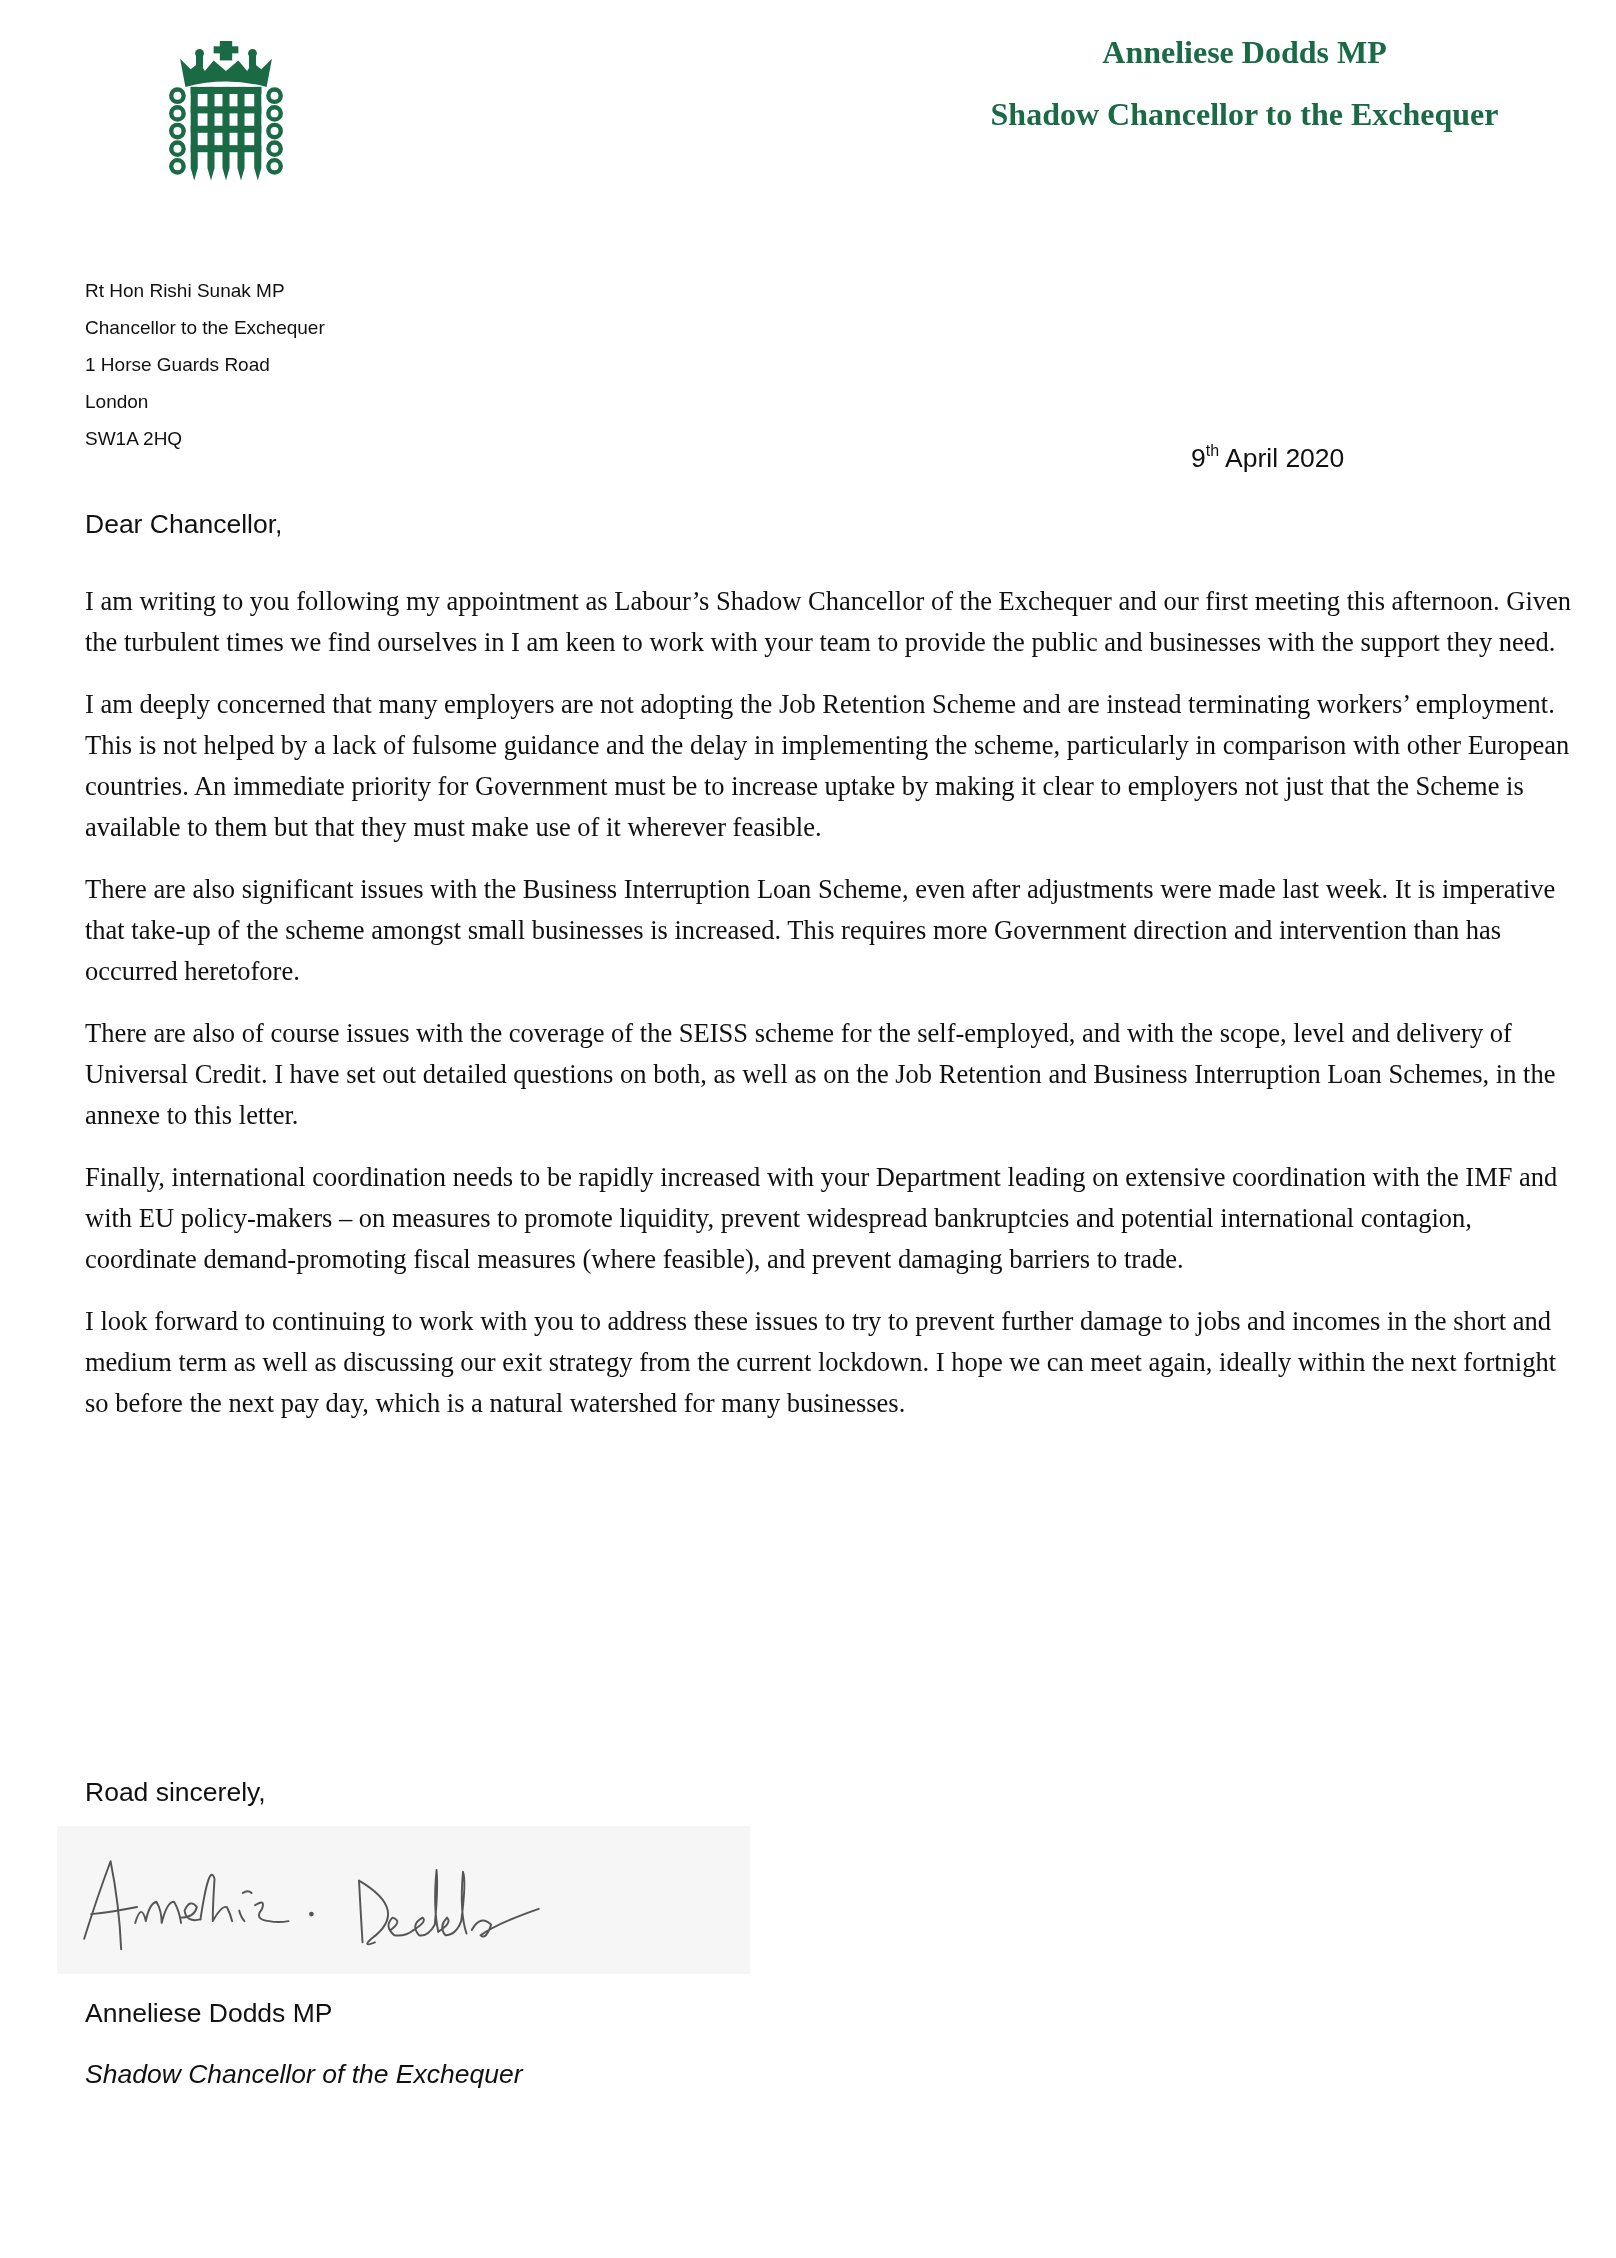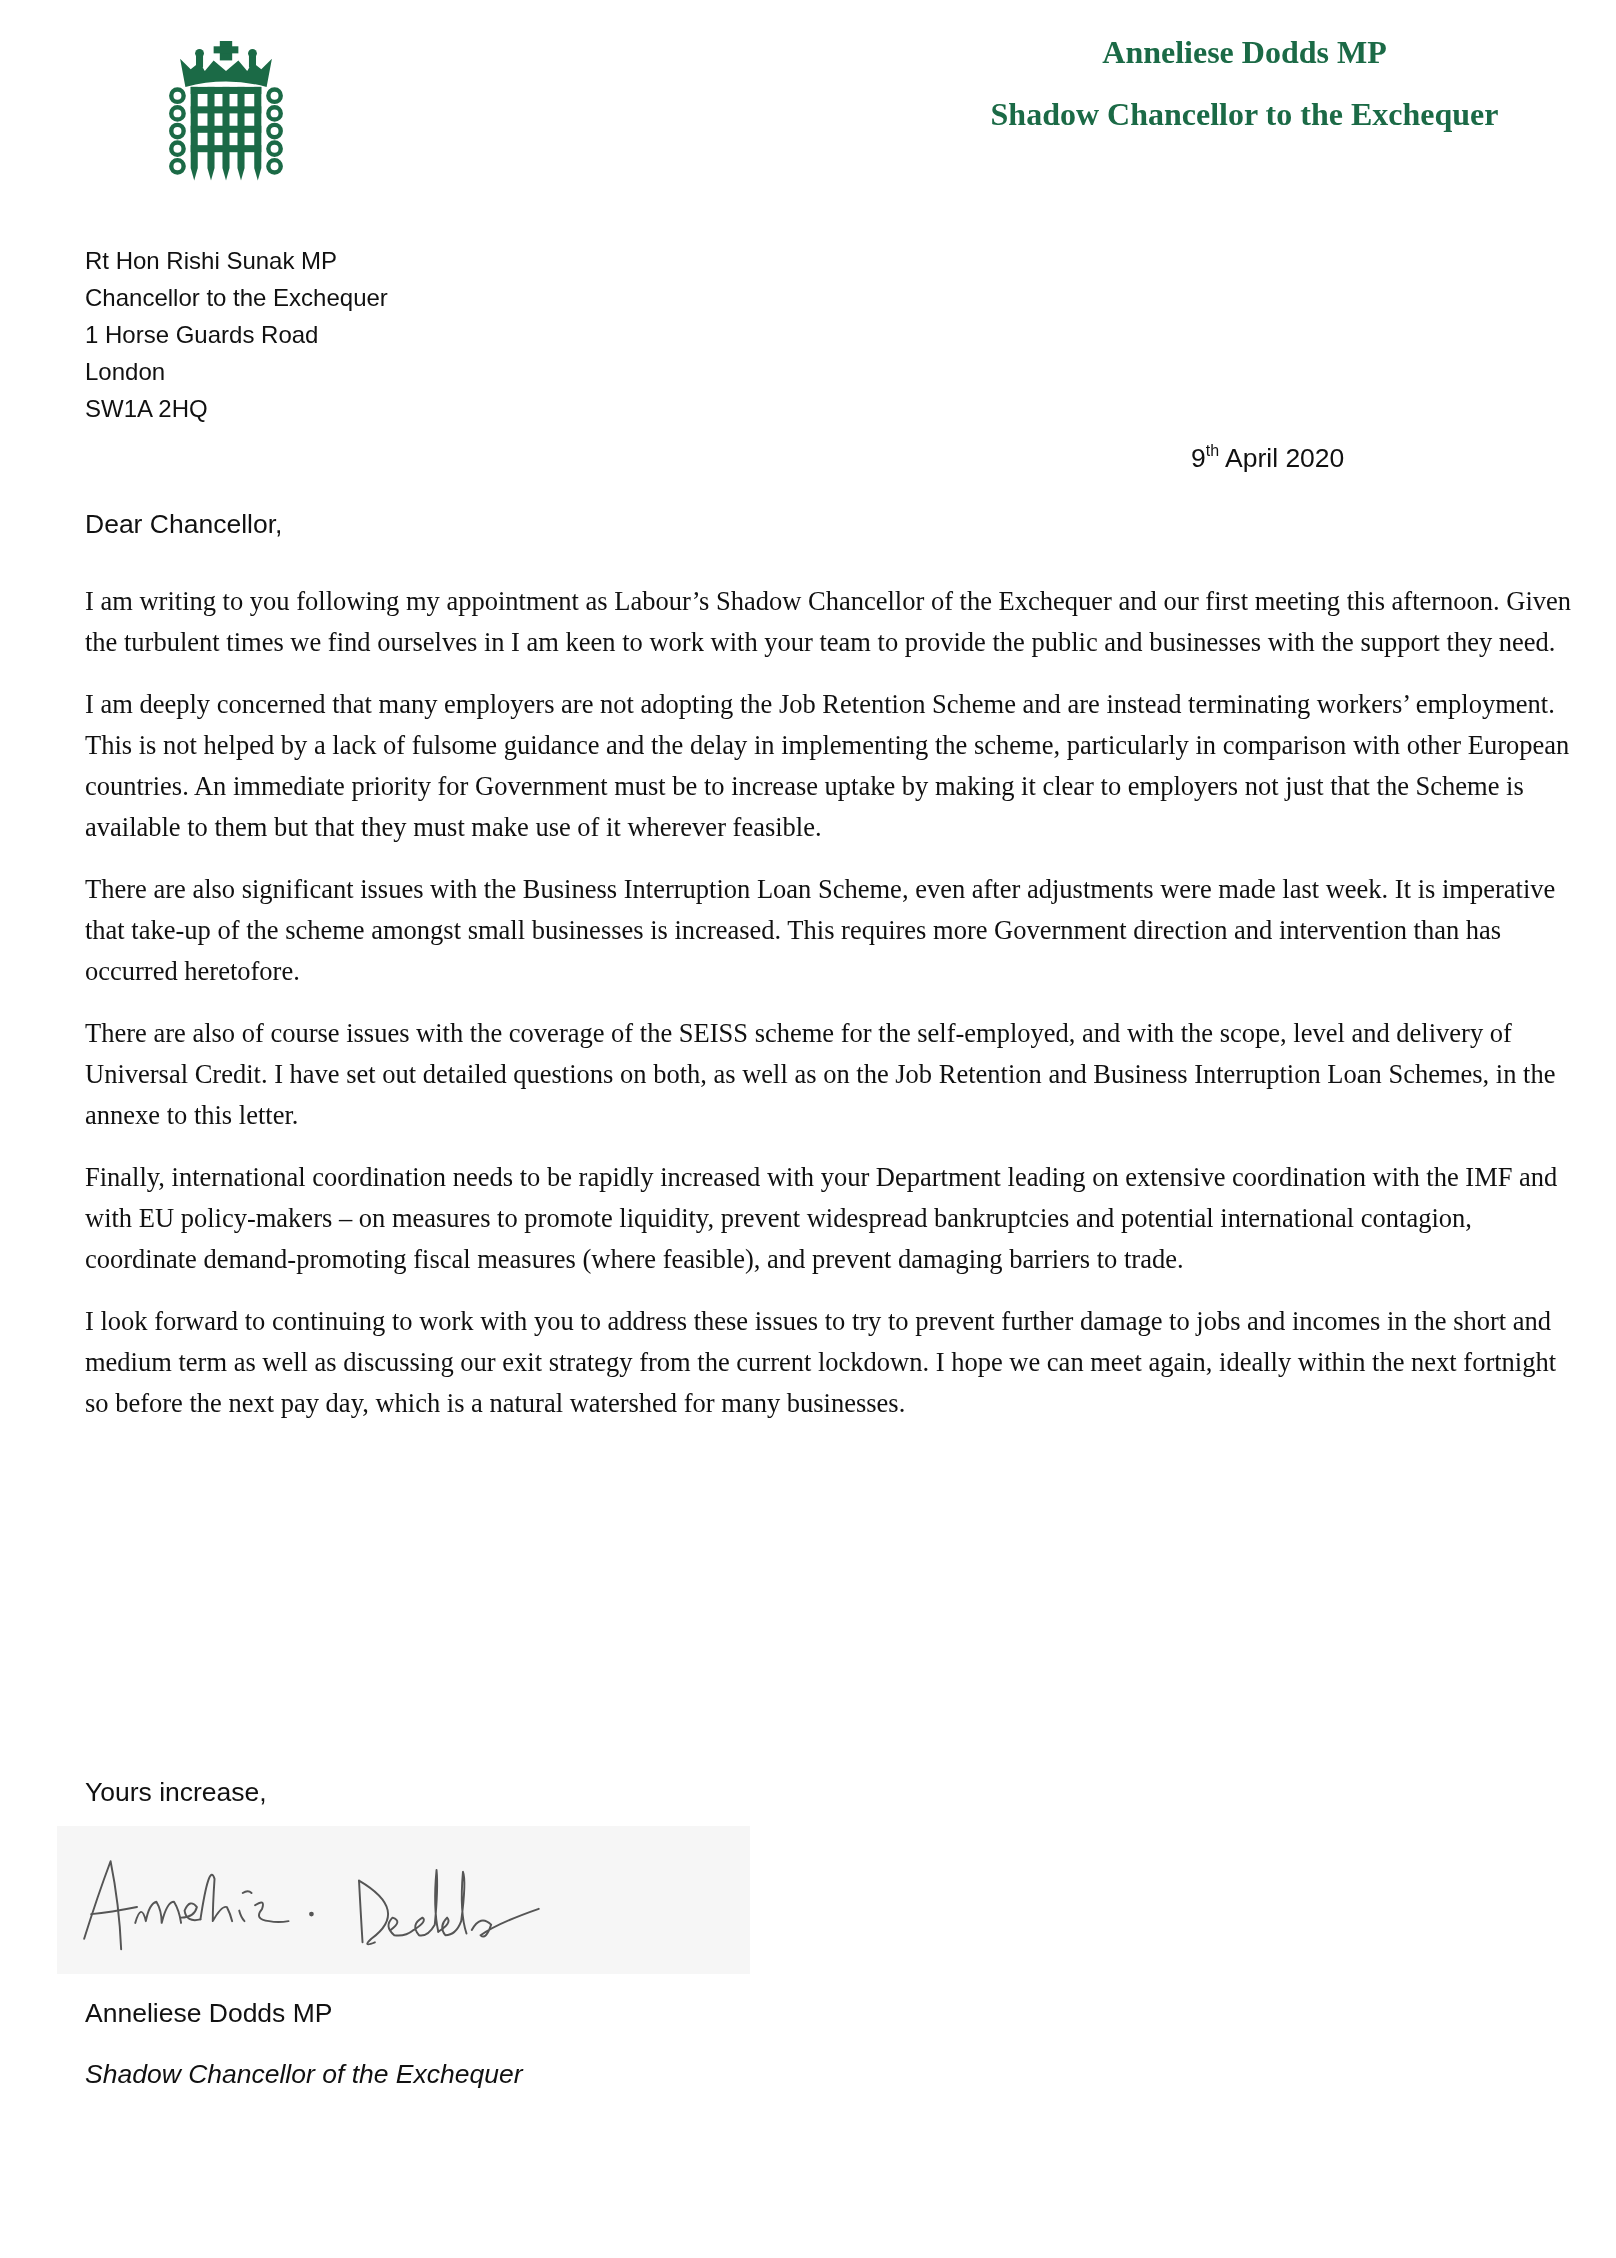"Rt Hon Rishi Sunak MP" .recipient { font-size: 24px -> 19px; top: 242px -> 272px }
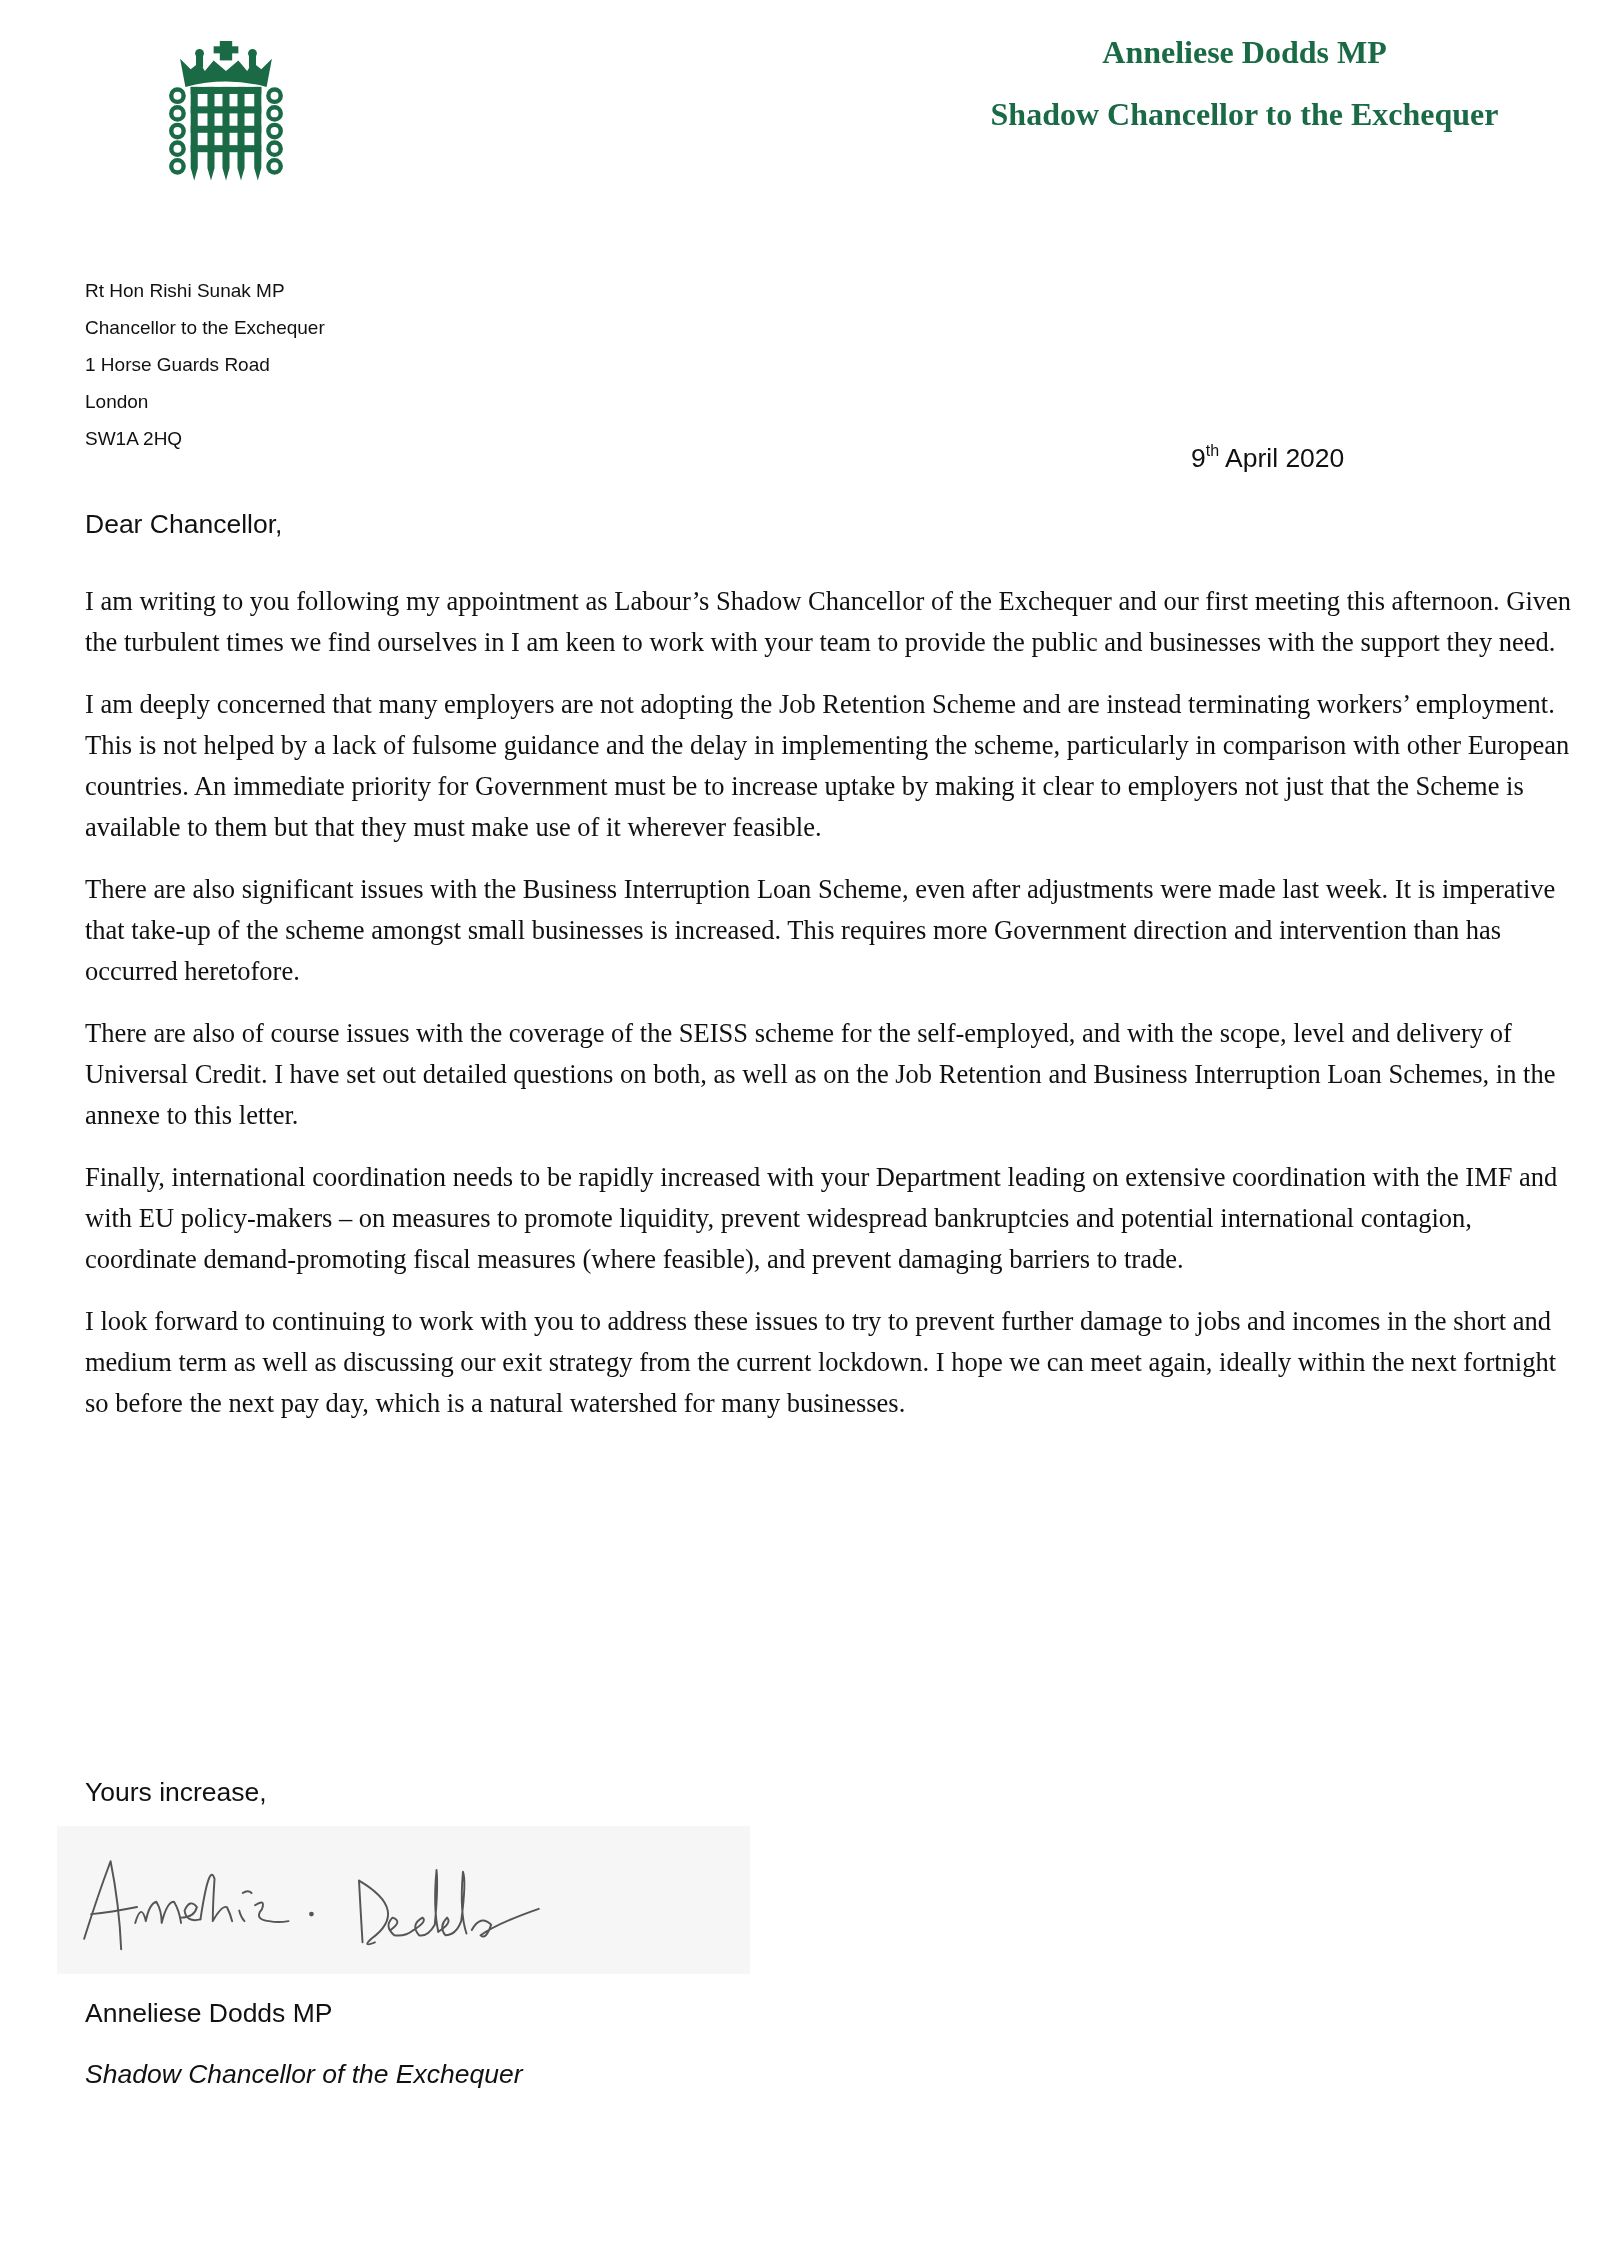"Yours increase," div.closing { text: Yours increase -> Road sincerely }
